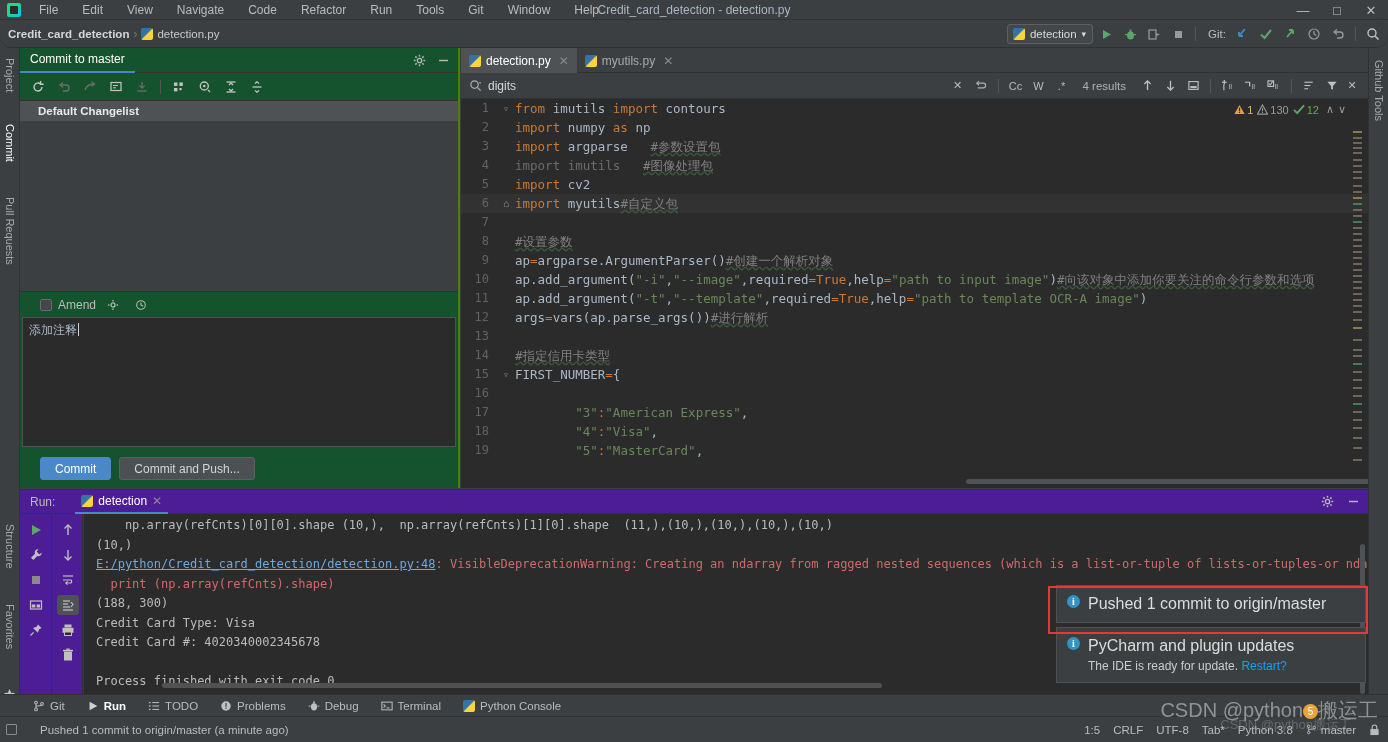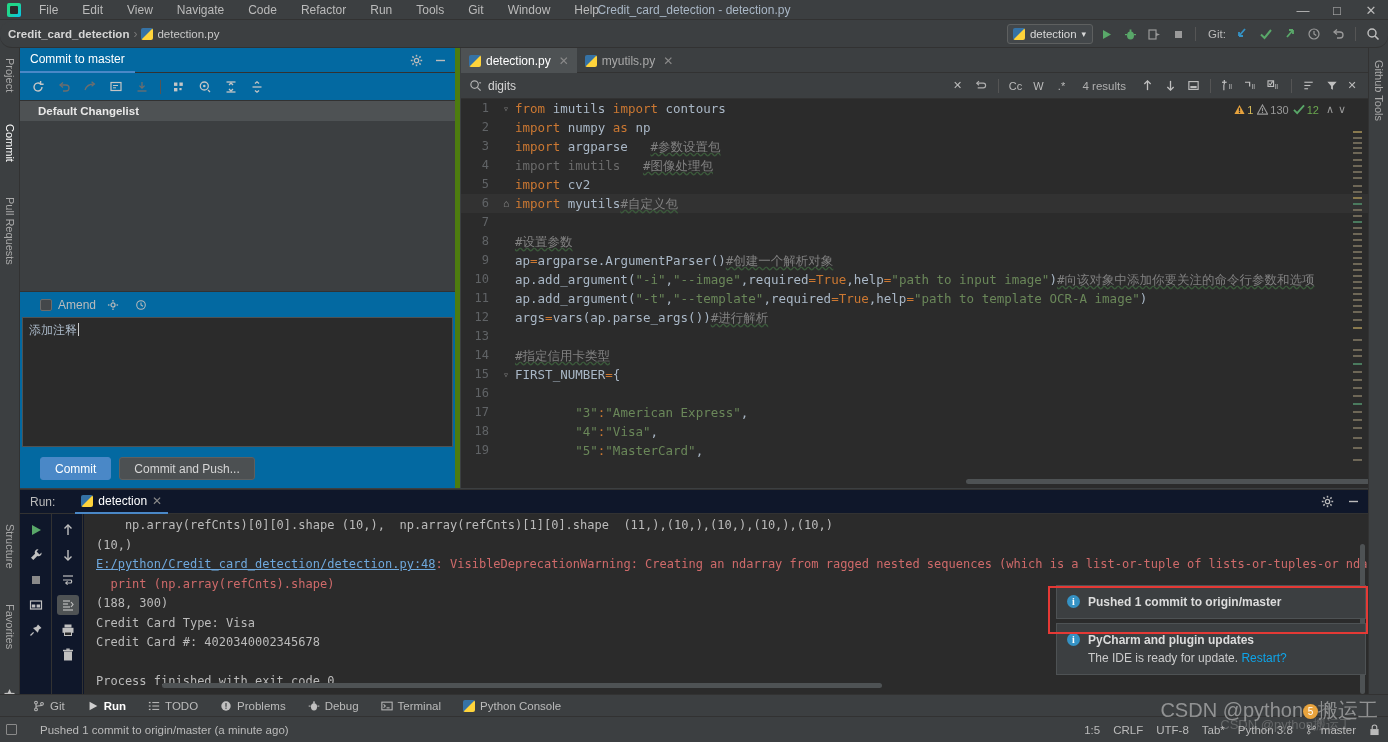"Commit to master" .commitpanel { background: #0369a1 -> #14532d; border-right: 5px solid #4d7c0f -> 2px solid #4d7c0f }
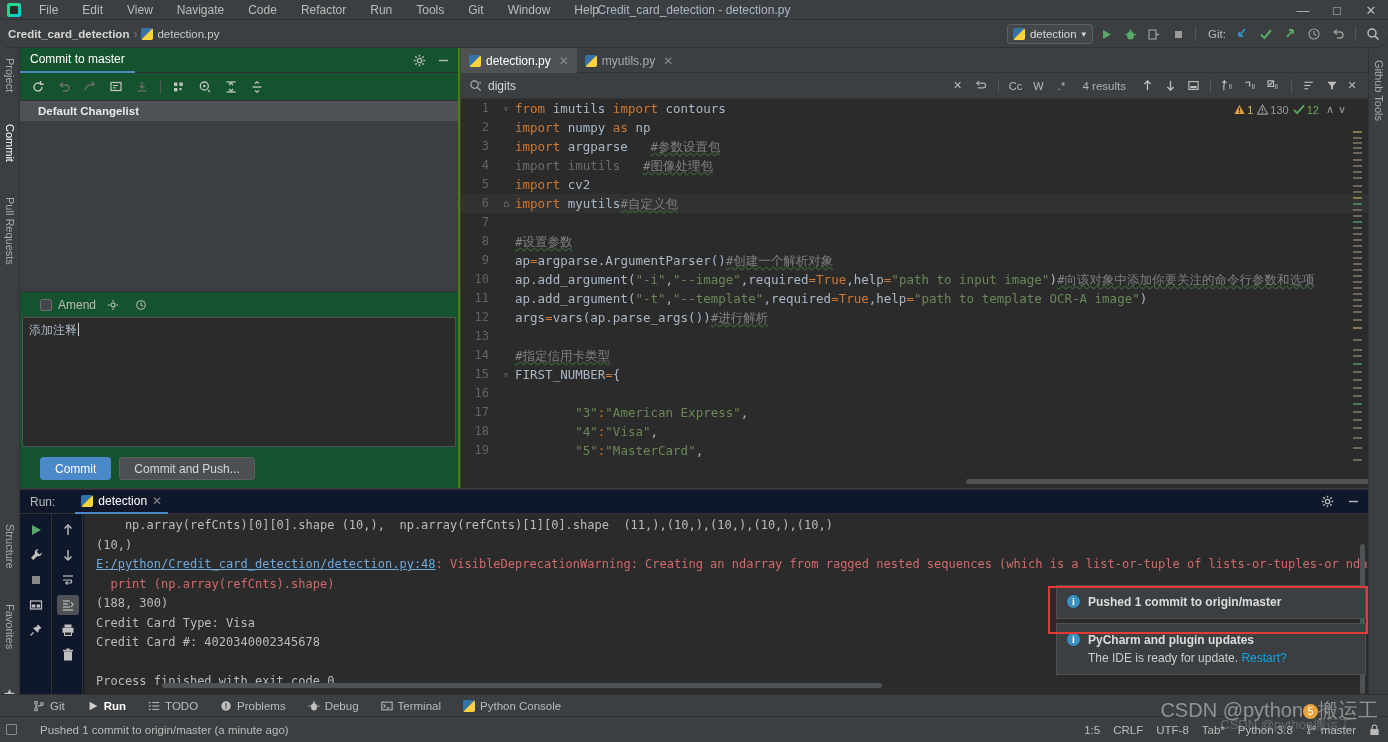"Run:" .runpanel { background: #0f172a -> #4c1d95 }
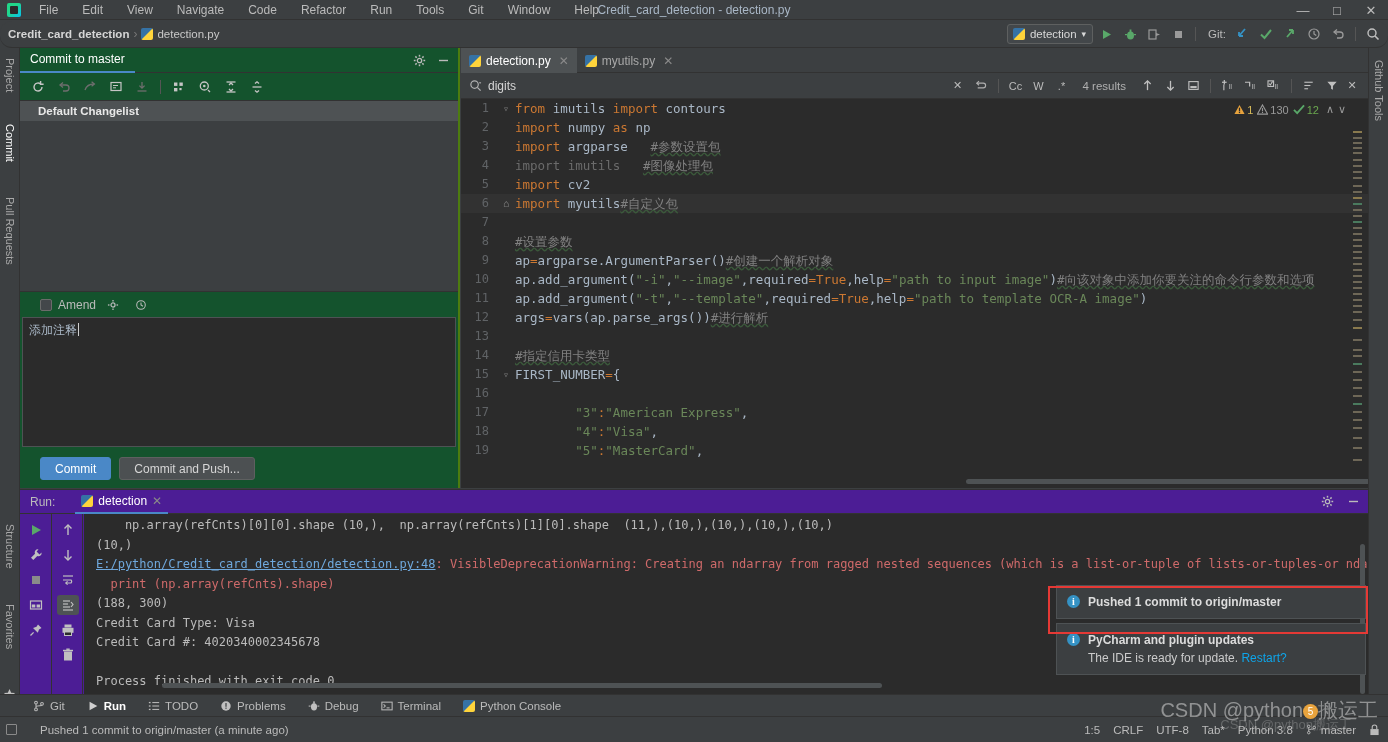"Pushed 1 commit to origin/master" .ntext { font-size: 12px -> 16px; font-weight: bold -> normal }
